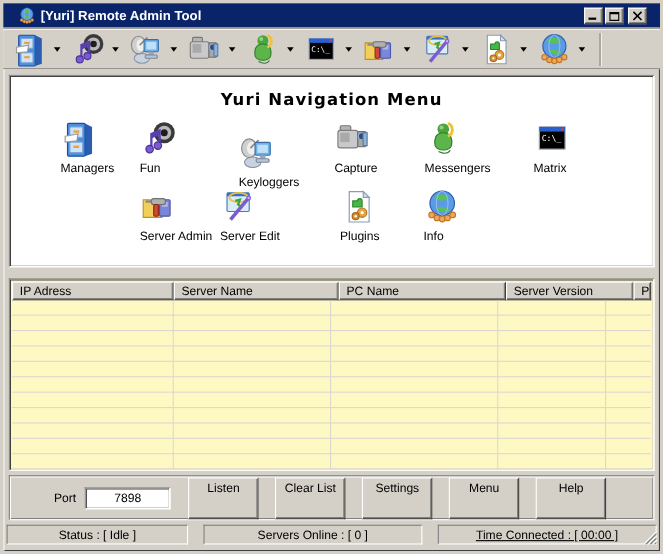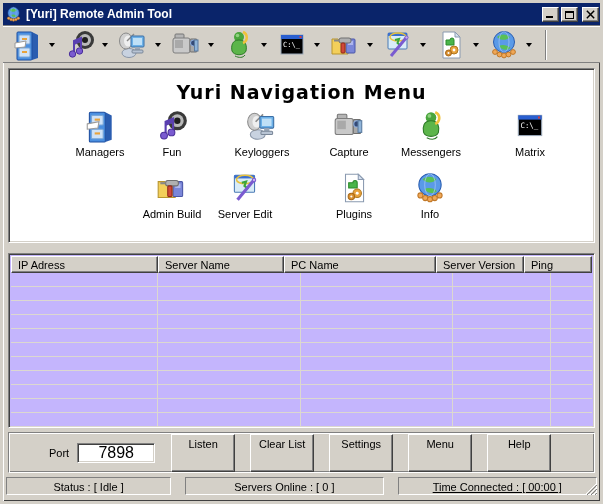"[Yuri] Remote Admin Tool" .titlebar { padding: 0 1px -> 0 12px }
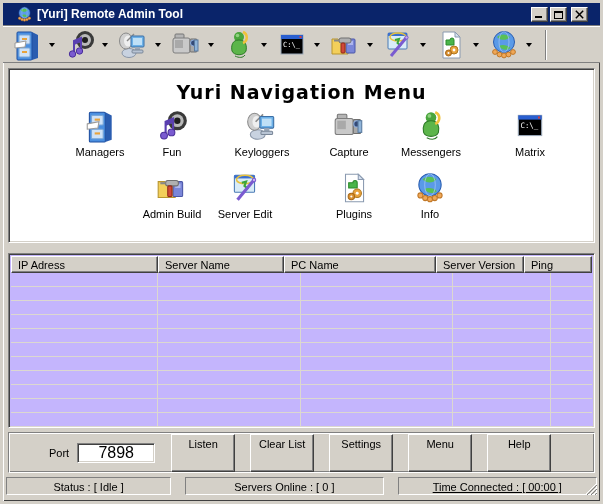"Yuri Navigation Menu" .nav-title { font-size: 19px -> 15px }
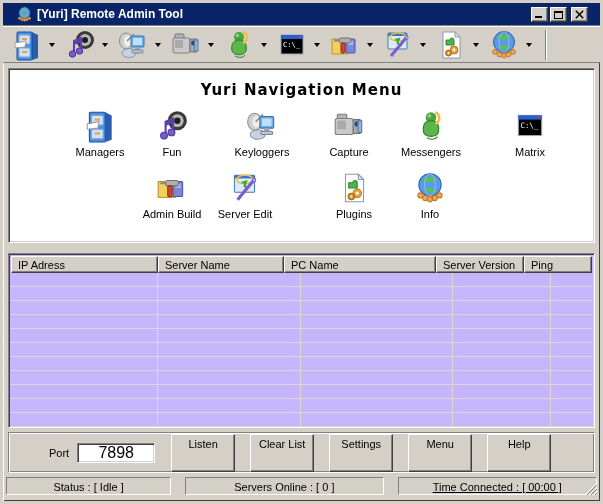"Managers" .nav-item { text-align: center -> none }
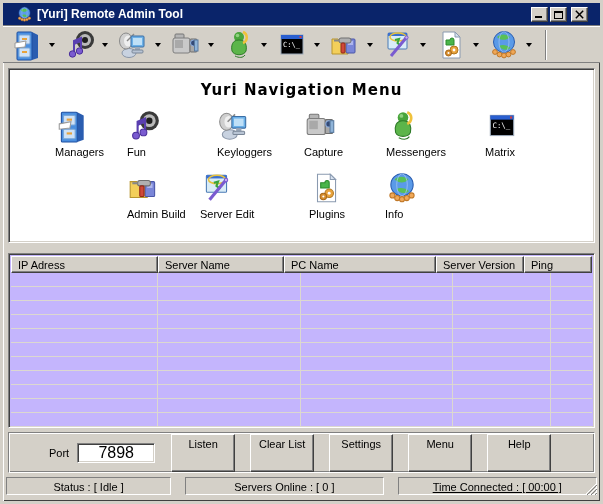"Keyloggers" div.nav-item { top: 40px -> 53px }
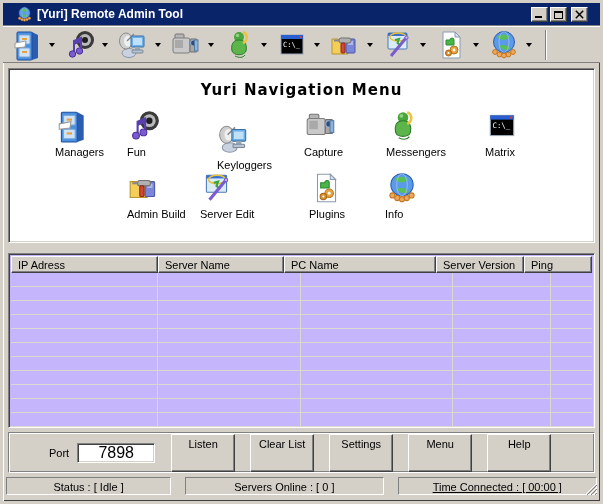"Admin Build" span.nav-label { text: Admin Build -> Server Admin }
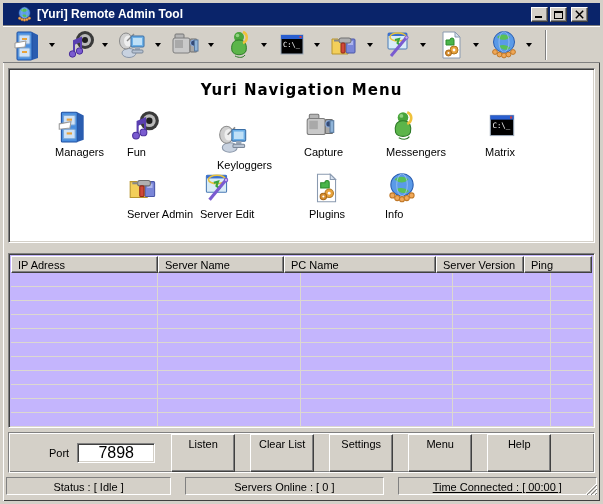"IP Adress" .listview { background: #c4b5fd -> #fef9c3 }
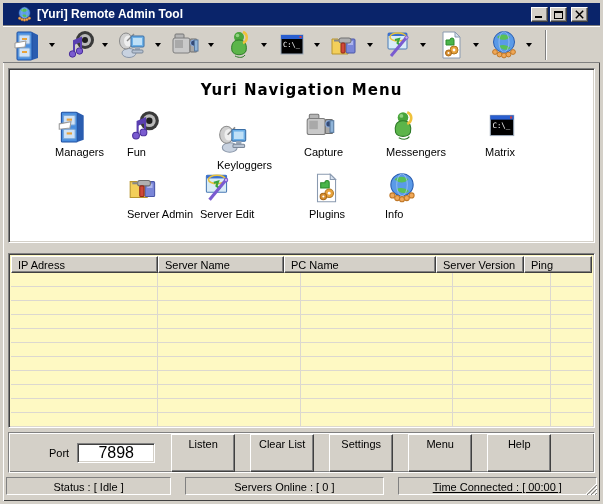"Server Name" .c1 { width: 126px -> 150px }
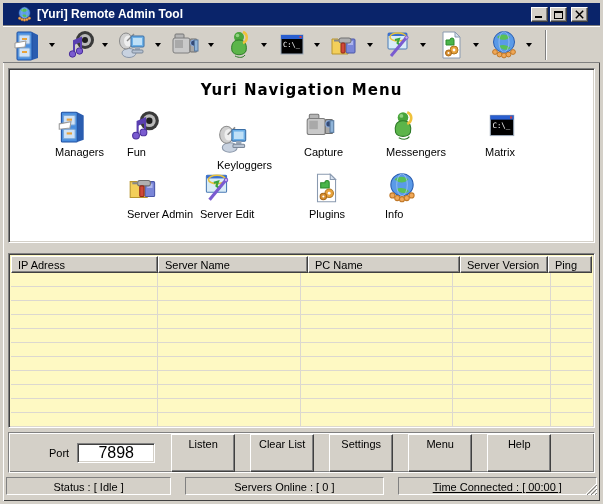"Server Version" .c3 { width: 88px -> 116px }
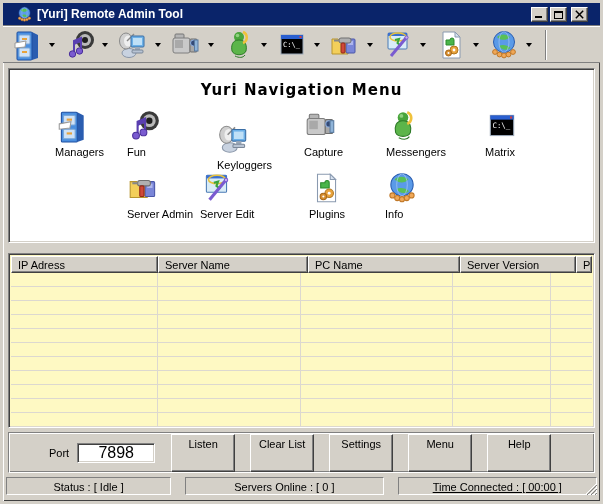"7898" .port-input { font-size: 16px -> 11px }
